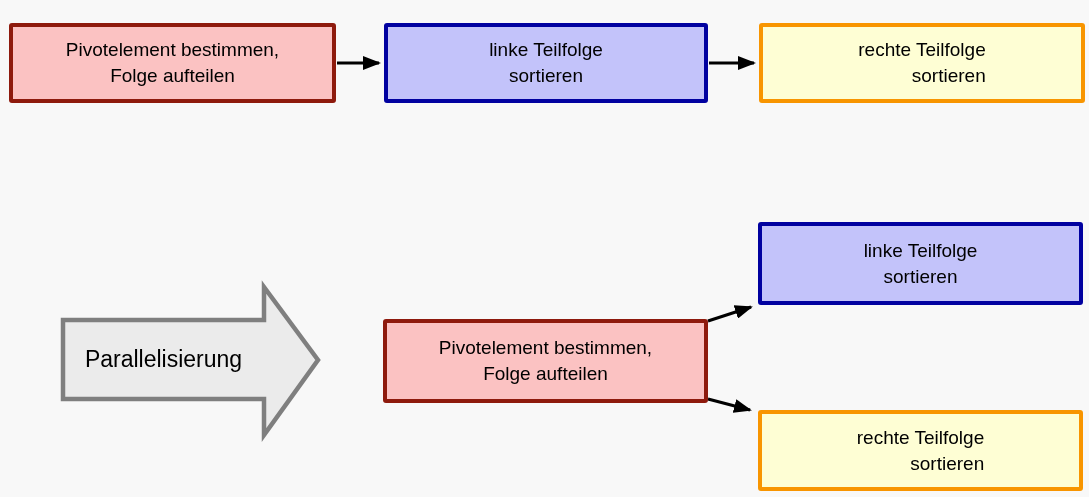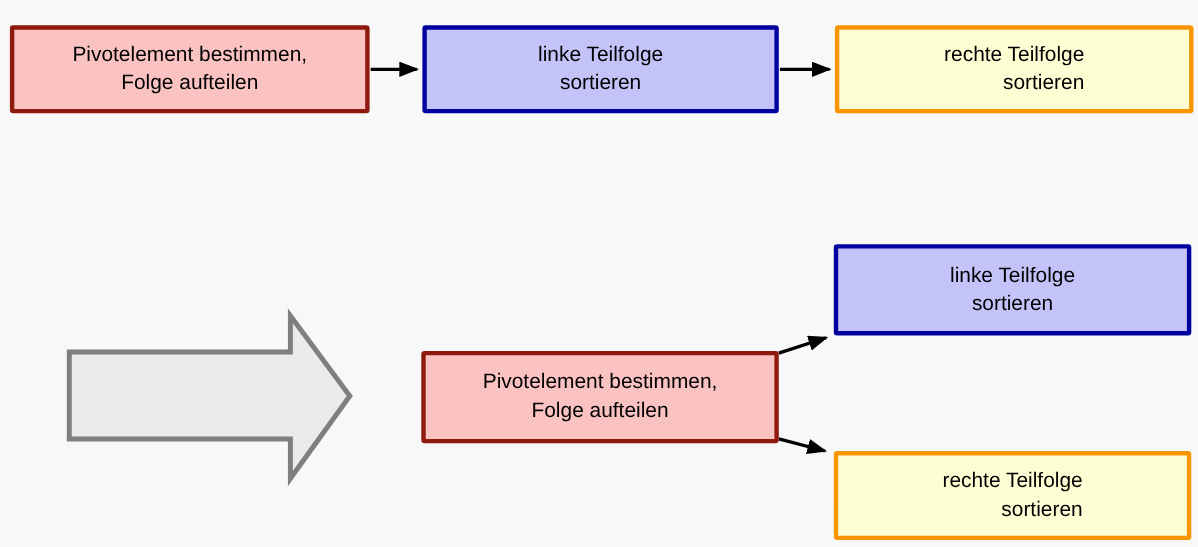"Parallelisierung" div.big-arrow-label { html: none -> <div>Parallelisierung</div> }
